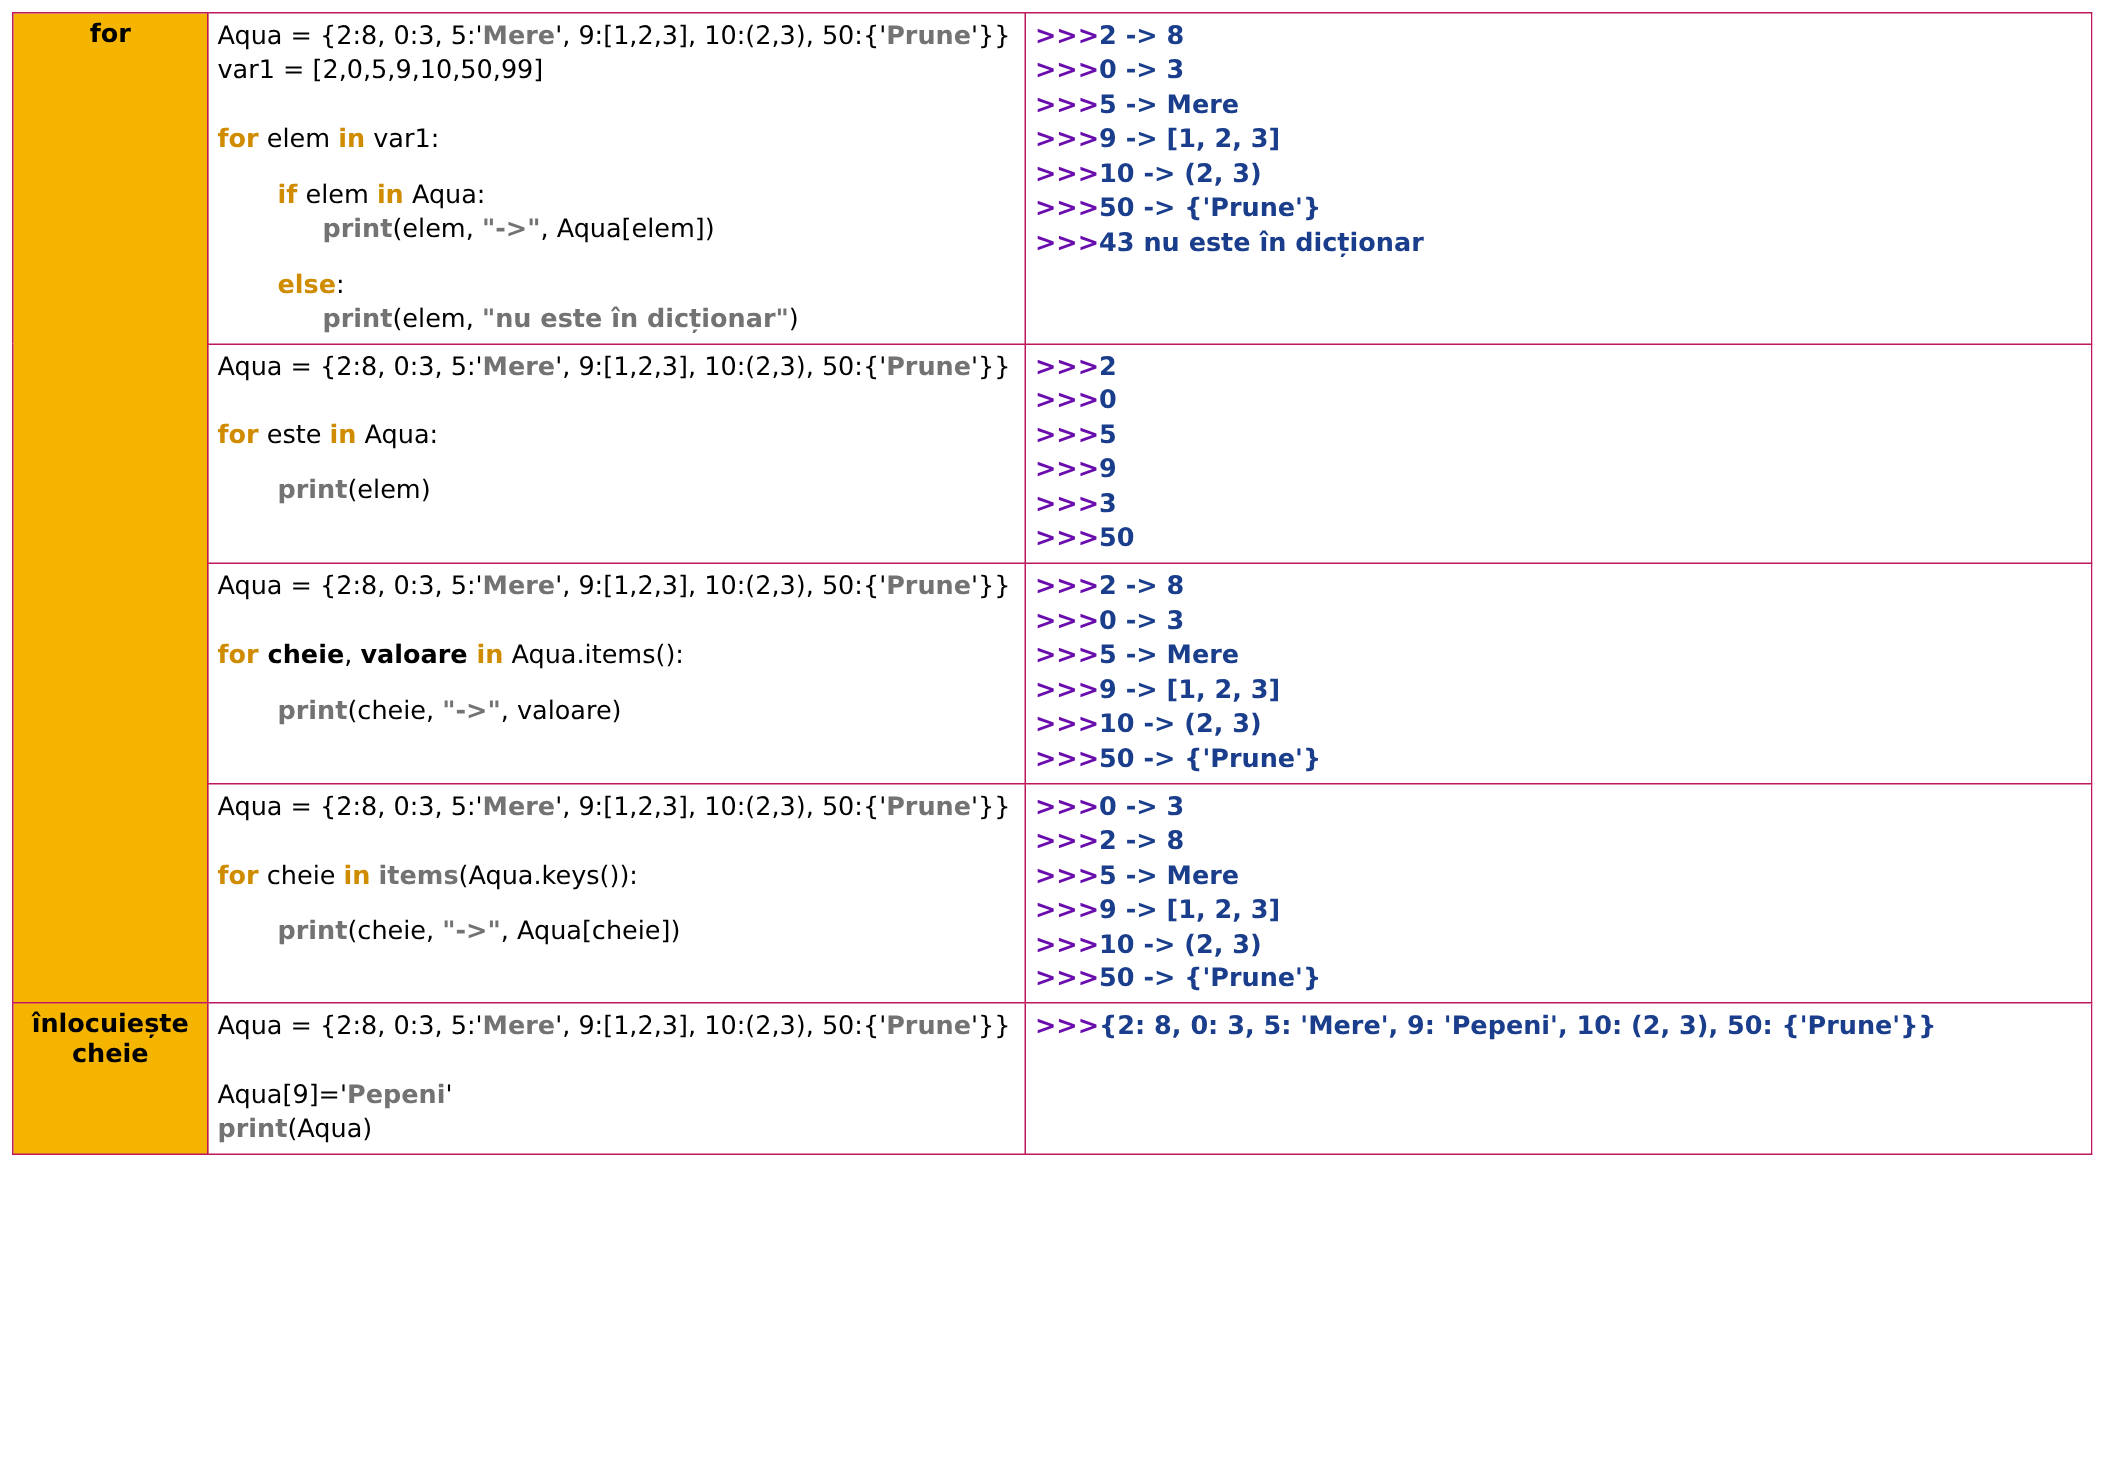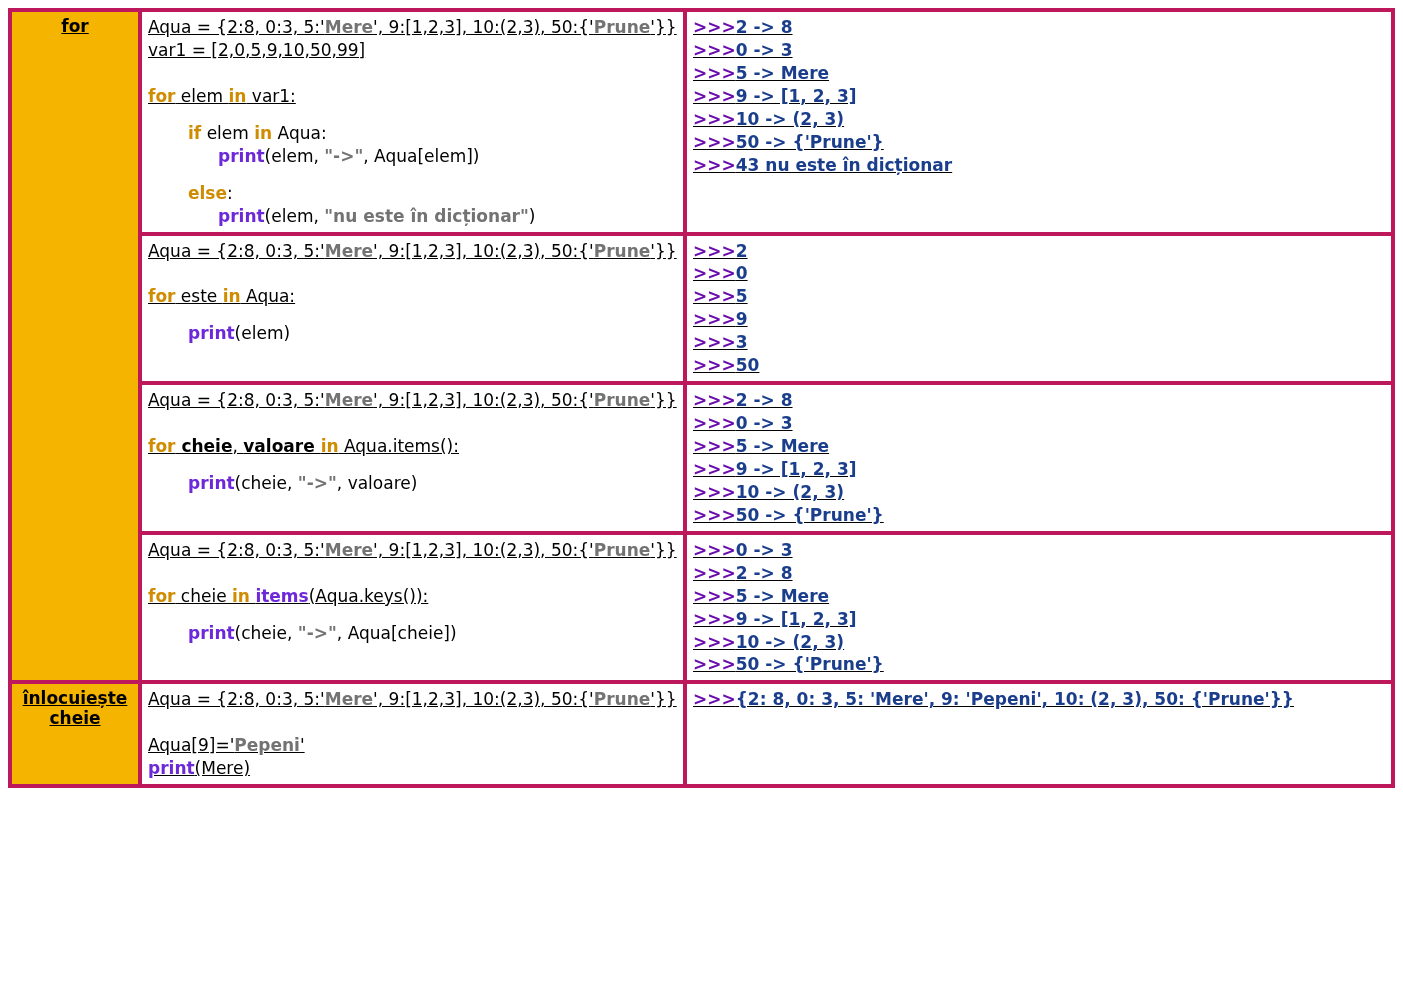"for" table.main td, table.main th { border: 4px solid #be185d -> 1px solid #be185d; text-decoration: underline -> none }
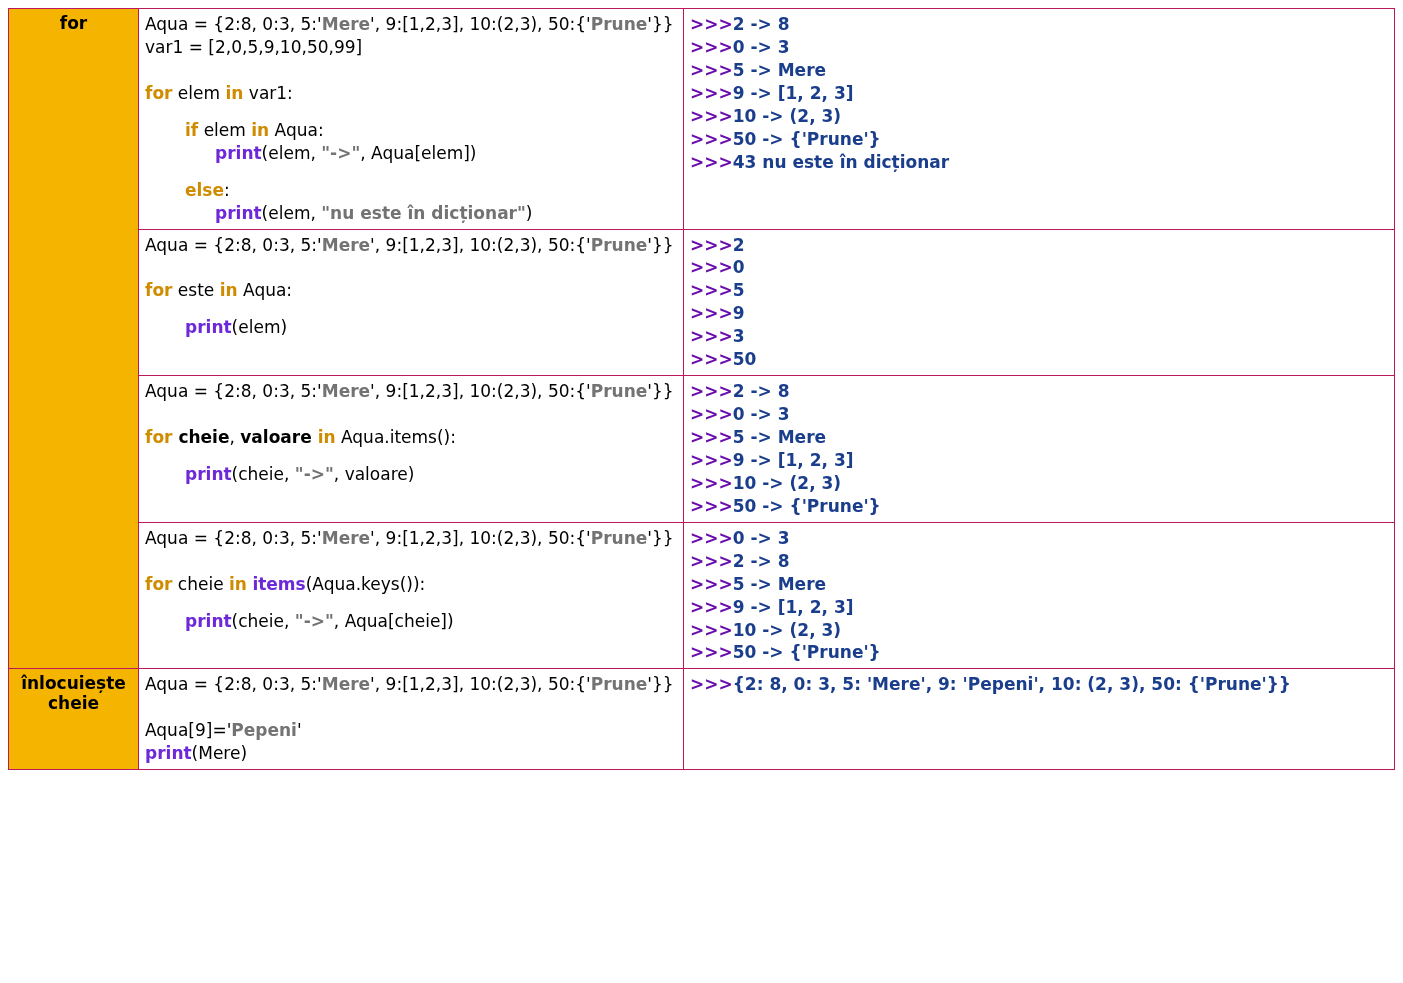"print" .fn { color: #6d28d9 -> #737373 }
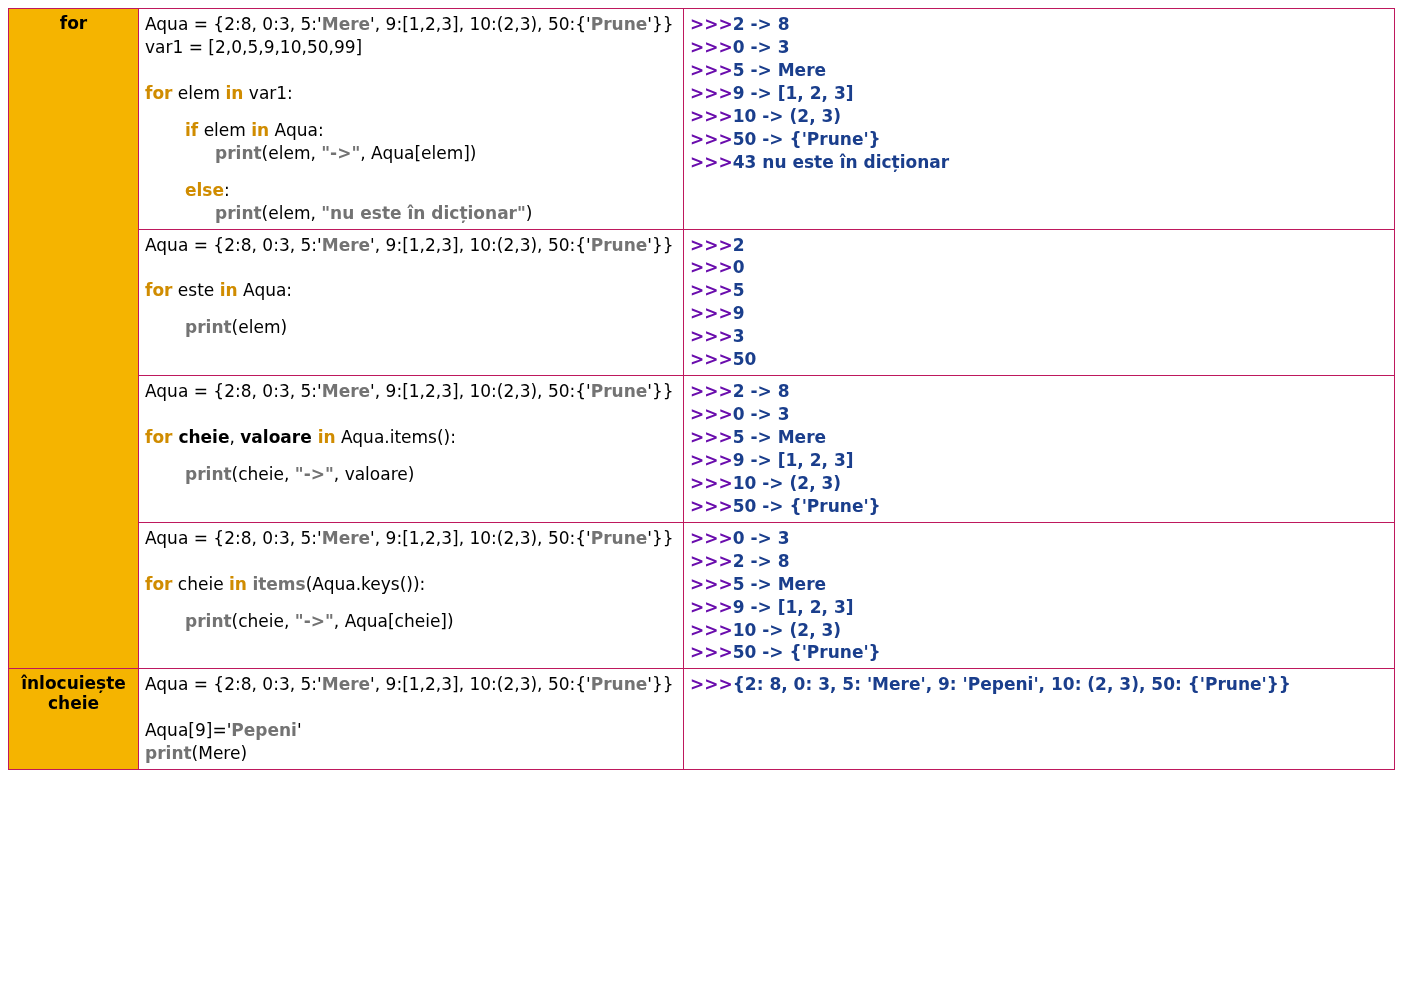"(Mere)" span { text: Mere -> Aqua }
